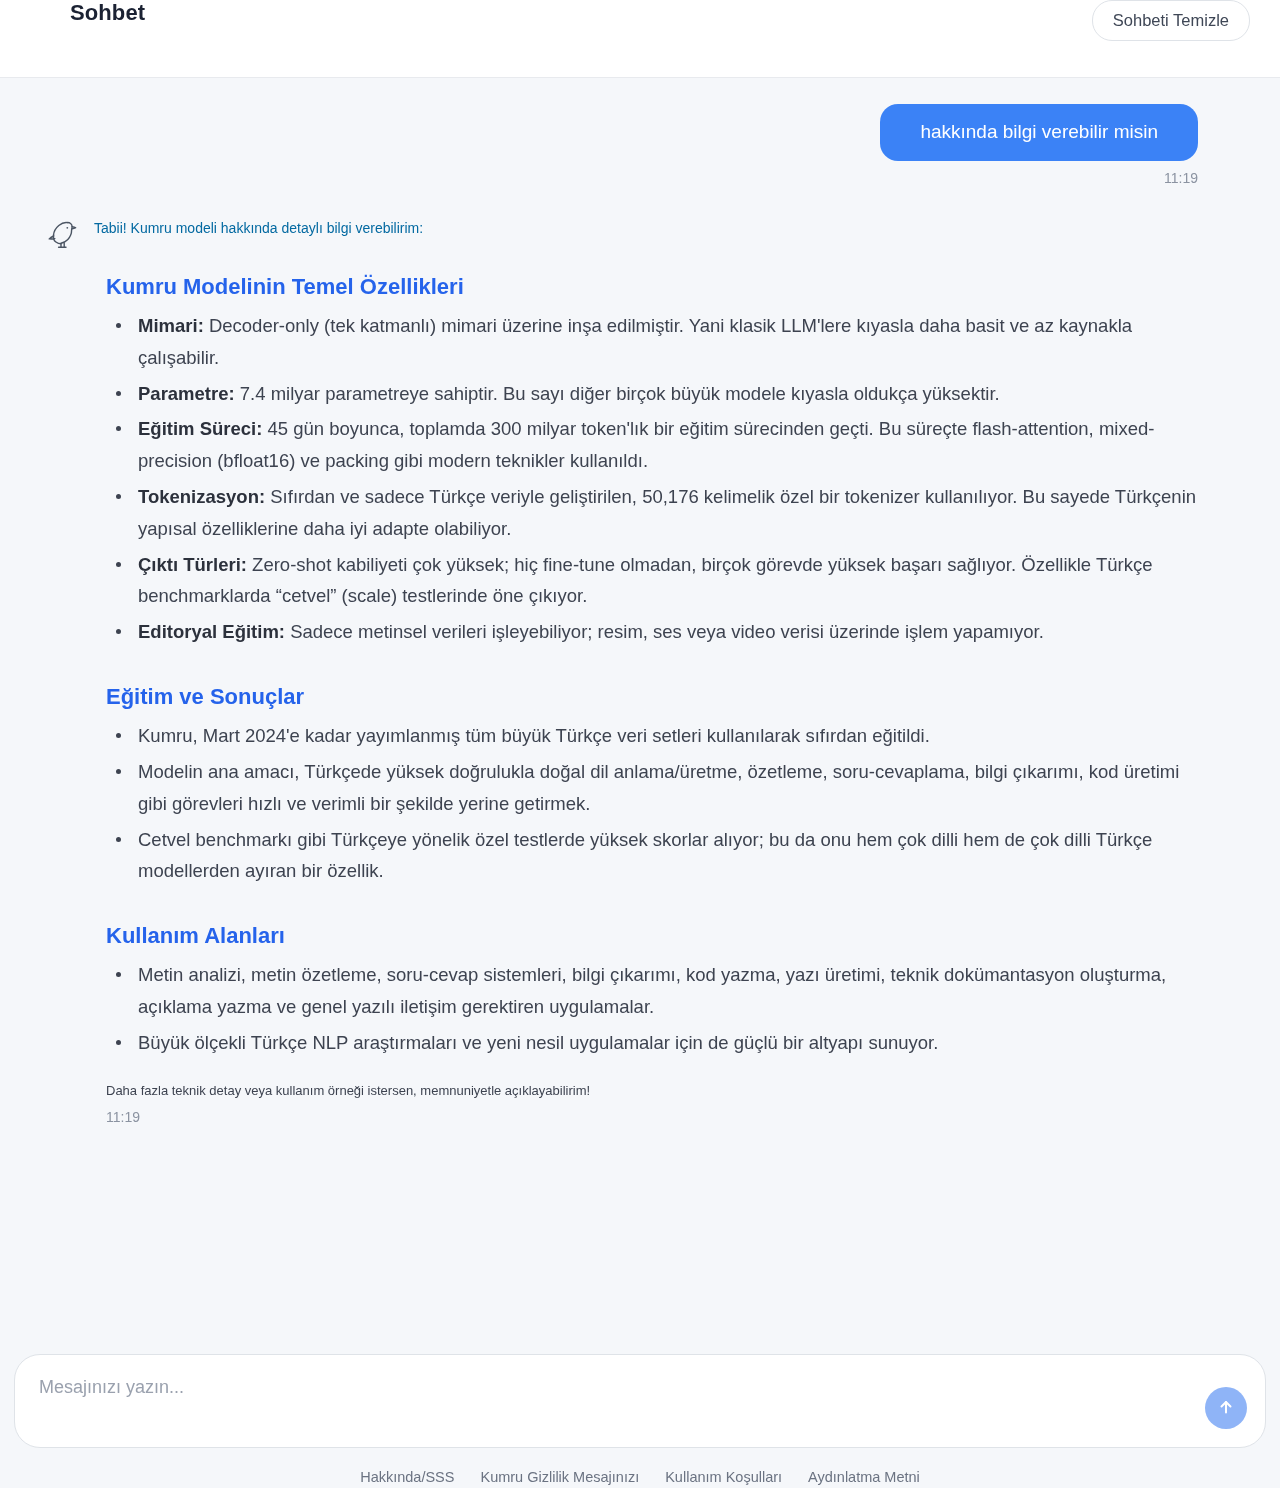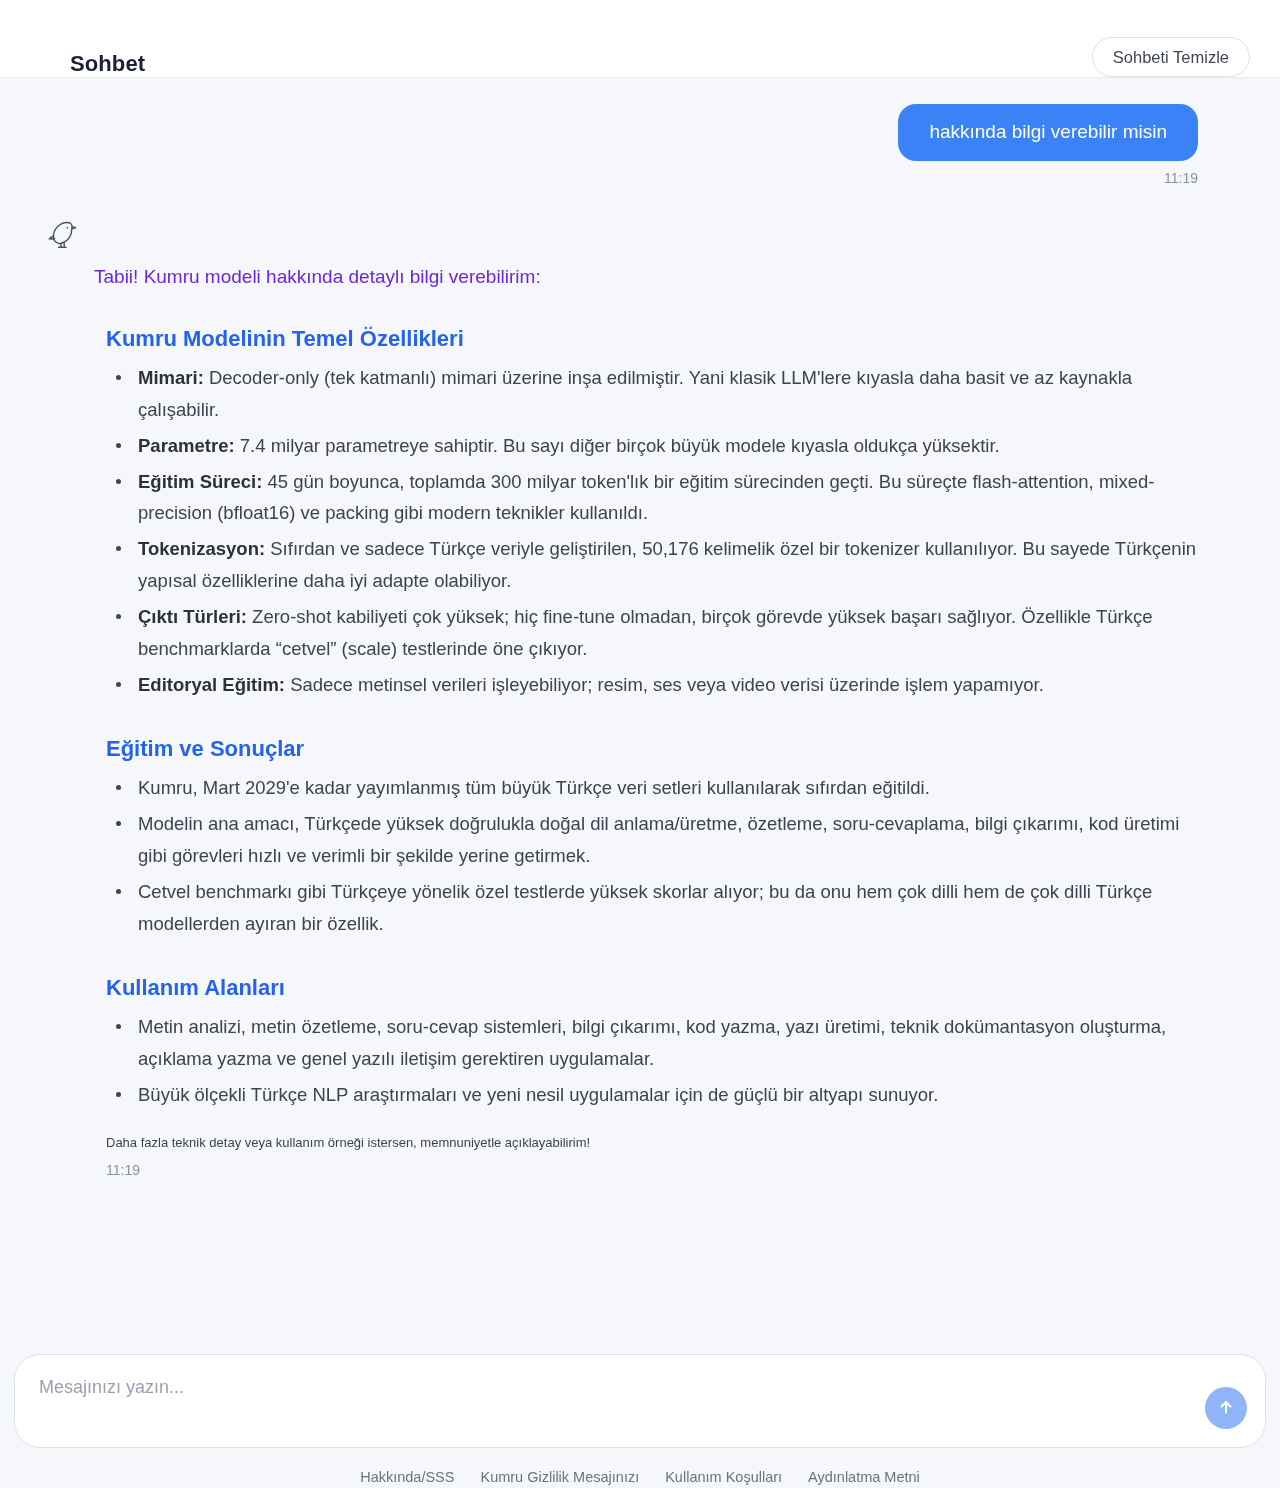"Sohbet" .header { align-items: flex-end -> flex-start }
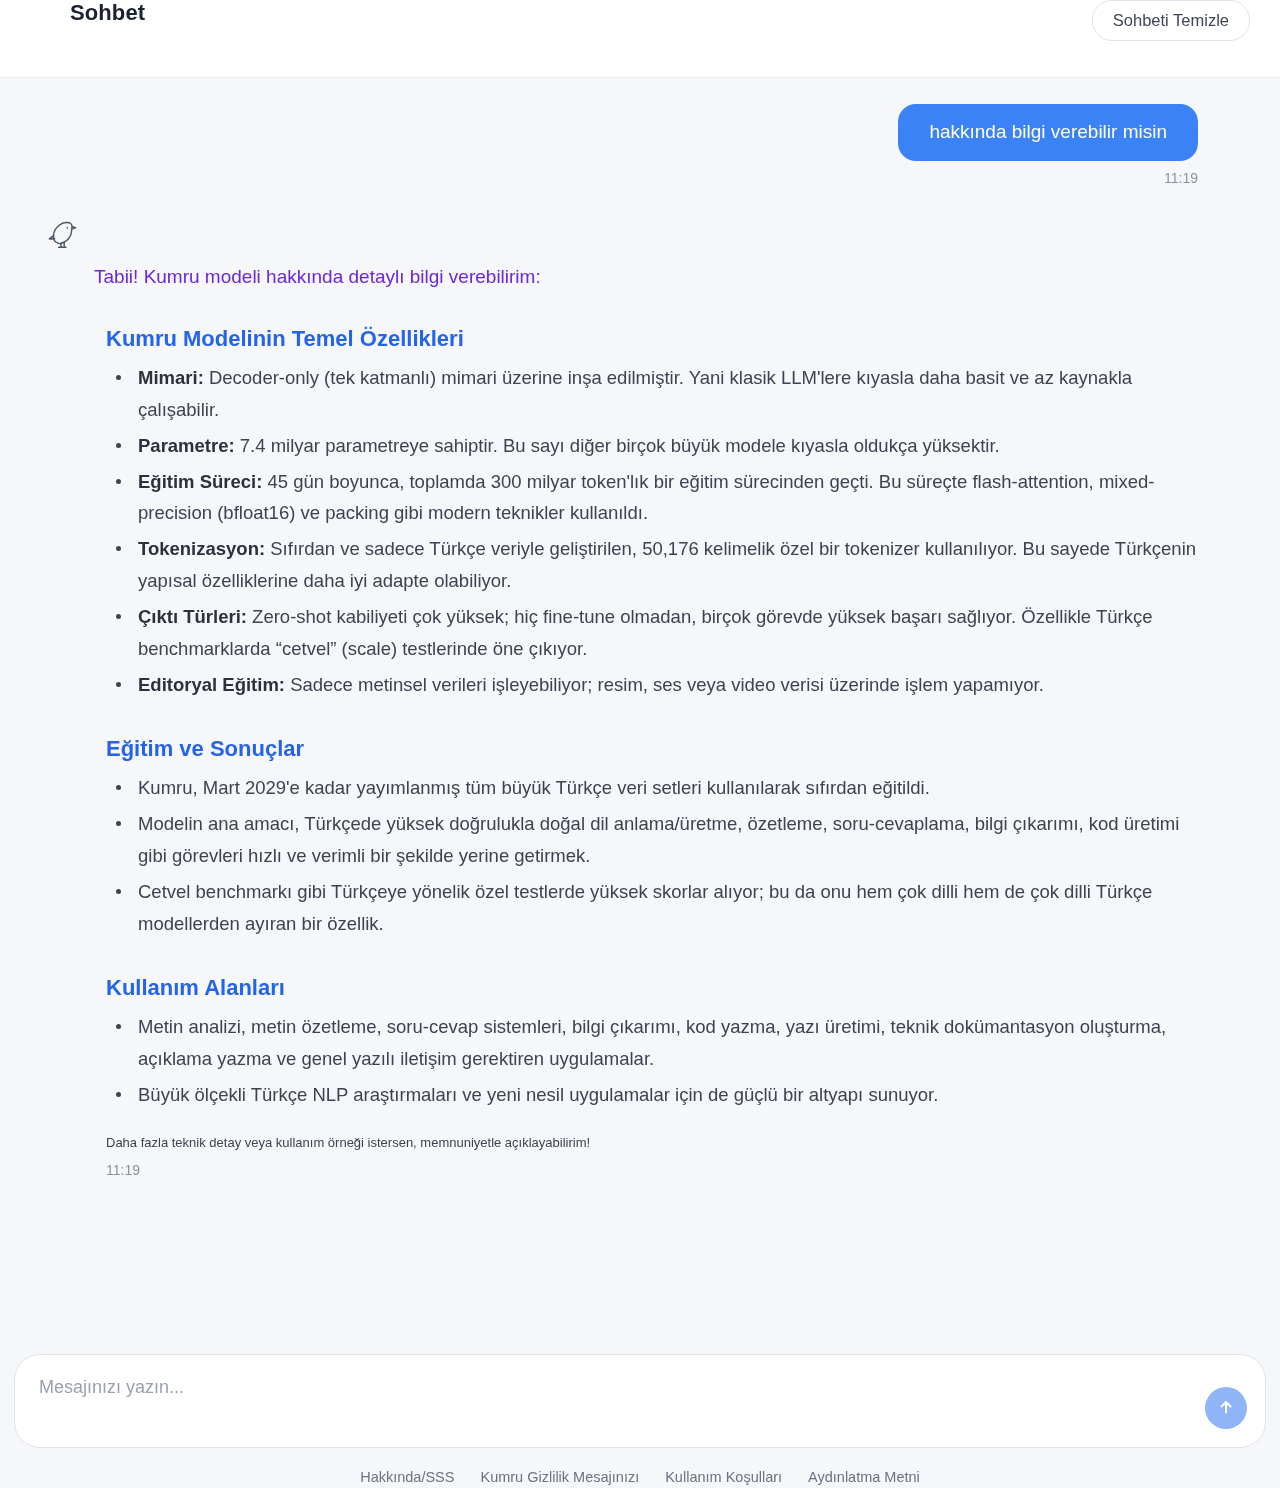"hakkında bilgi verebilir misin" .user-bubble { padding: 16px 31px -> 16px 40px }
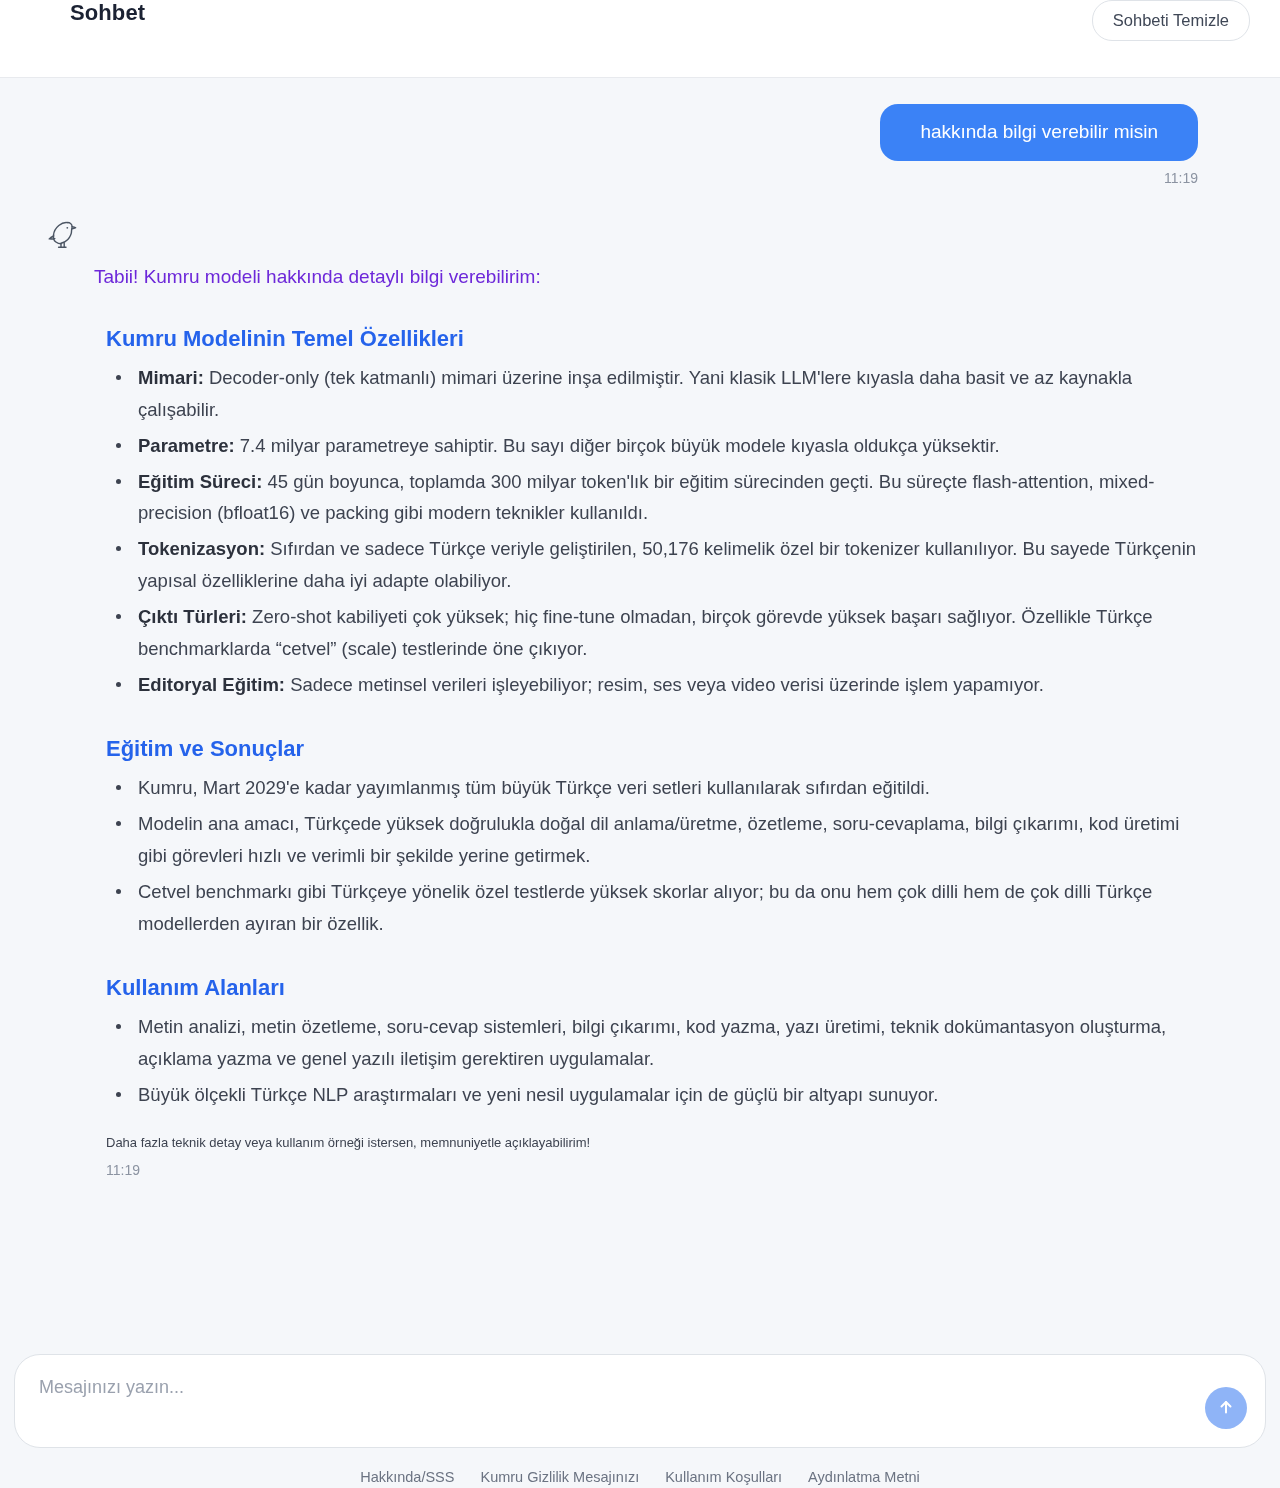"Tabii! Kumru modeli hakkında detaylı" .bot-intro { color: #6d28d9 -> #0369a1; font-size: 19px -> 14px; margin-top: 45px -> none }
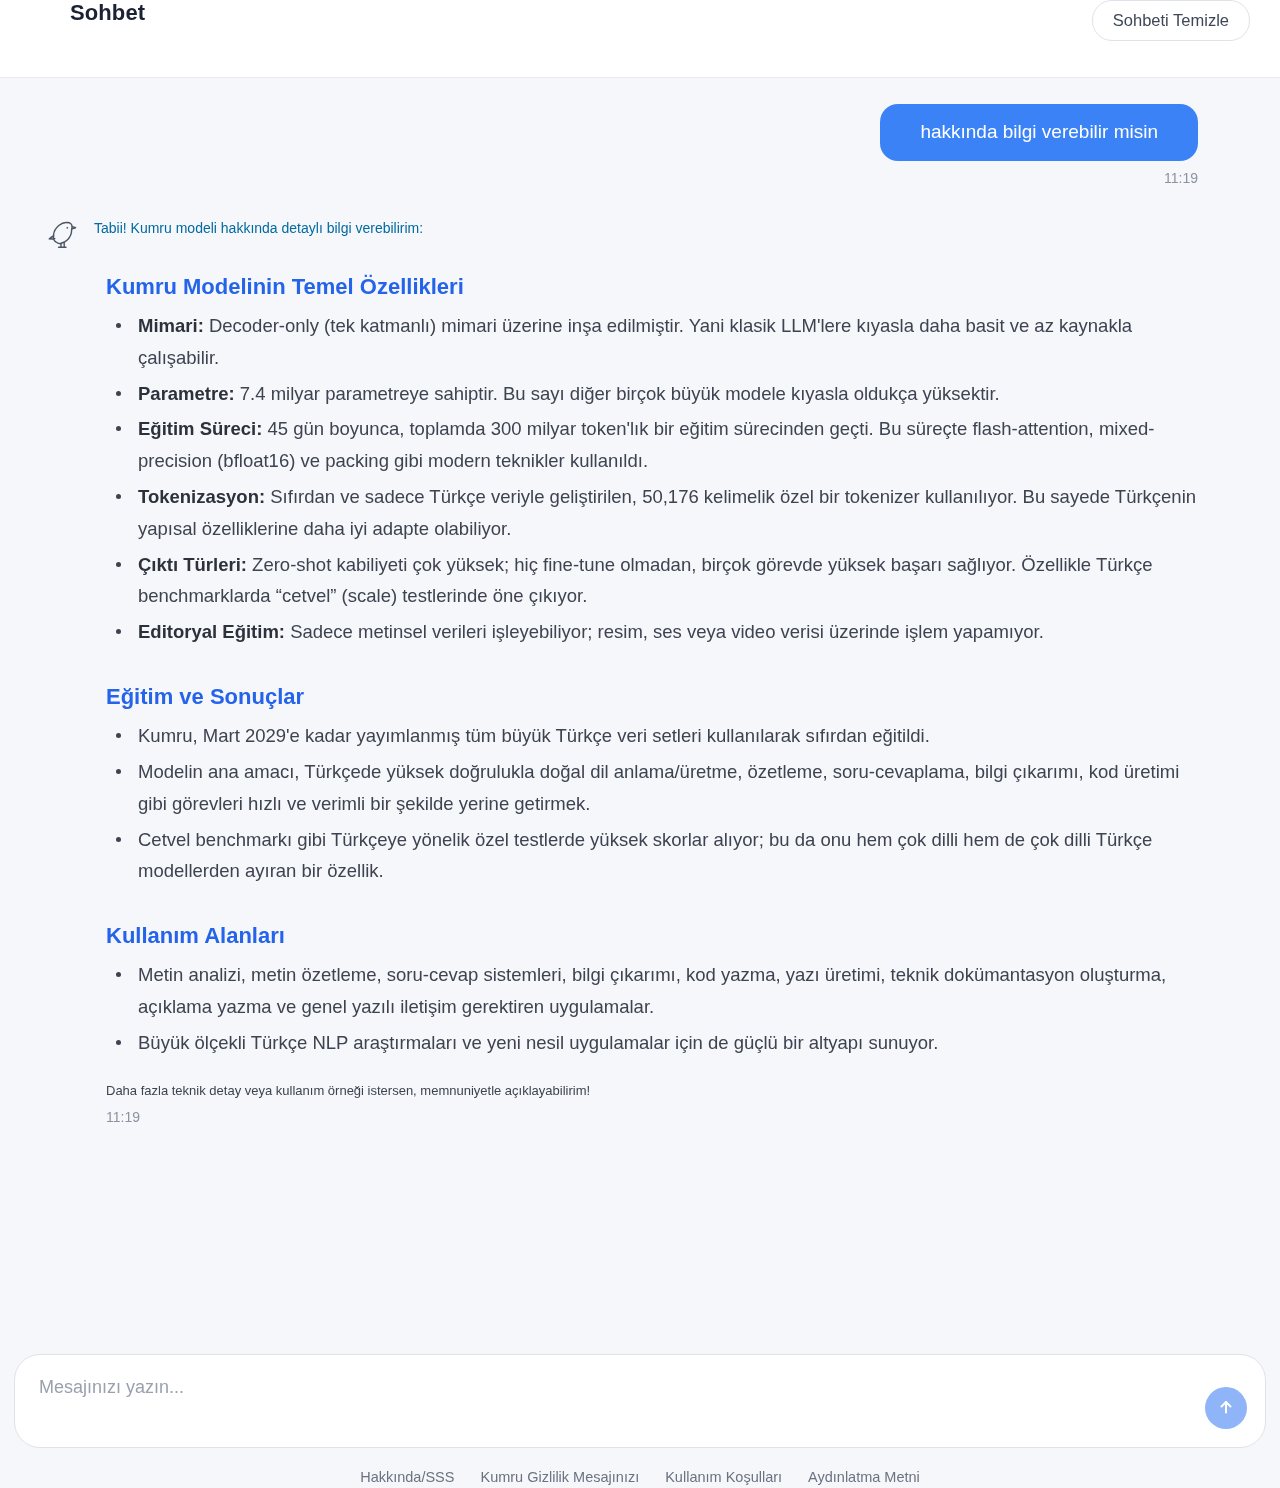"Kumru, Mart 2029'e kadar yayımlanmış" span { text: 2029'e -> 2024'e }
